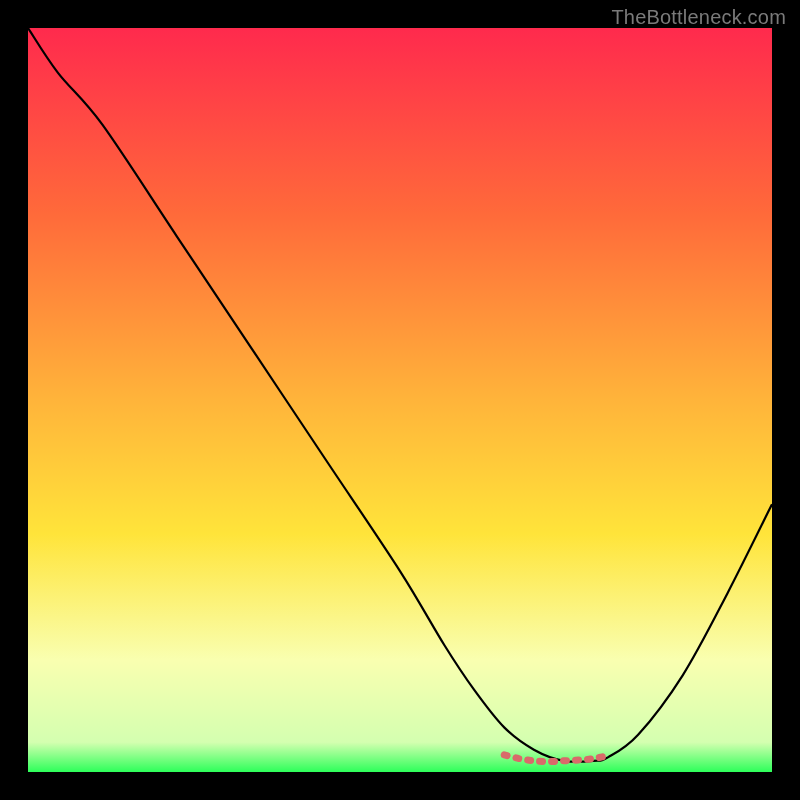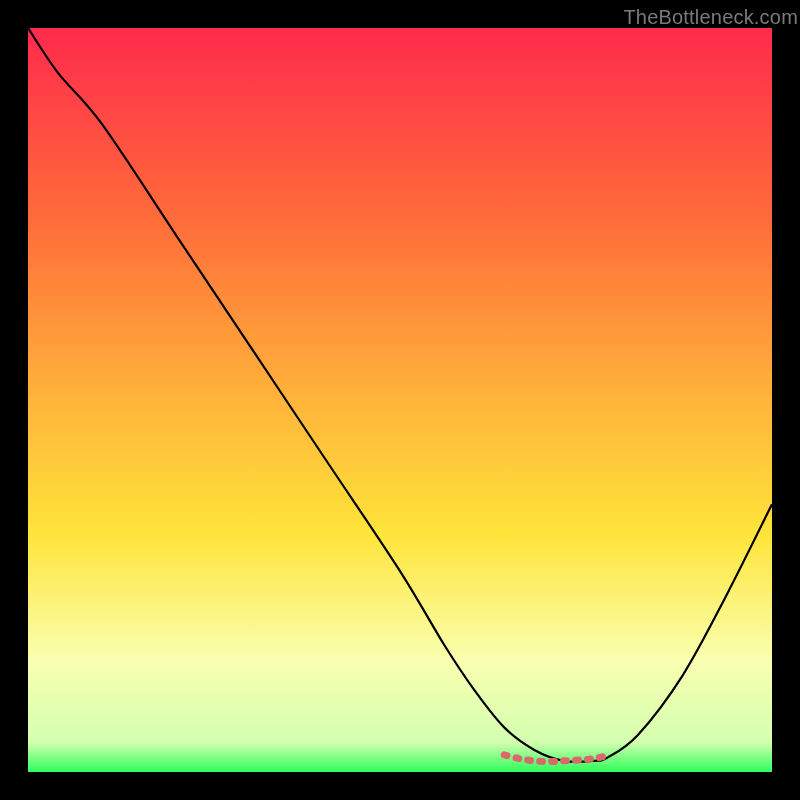"TheBottleneck.com" .watermark { right: 2px -> 14px }
